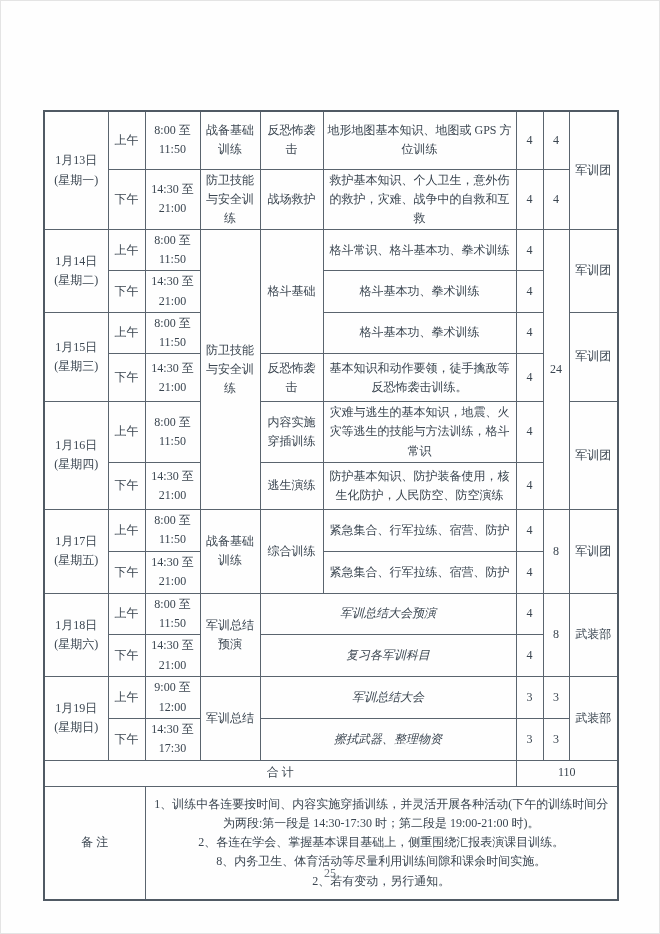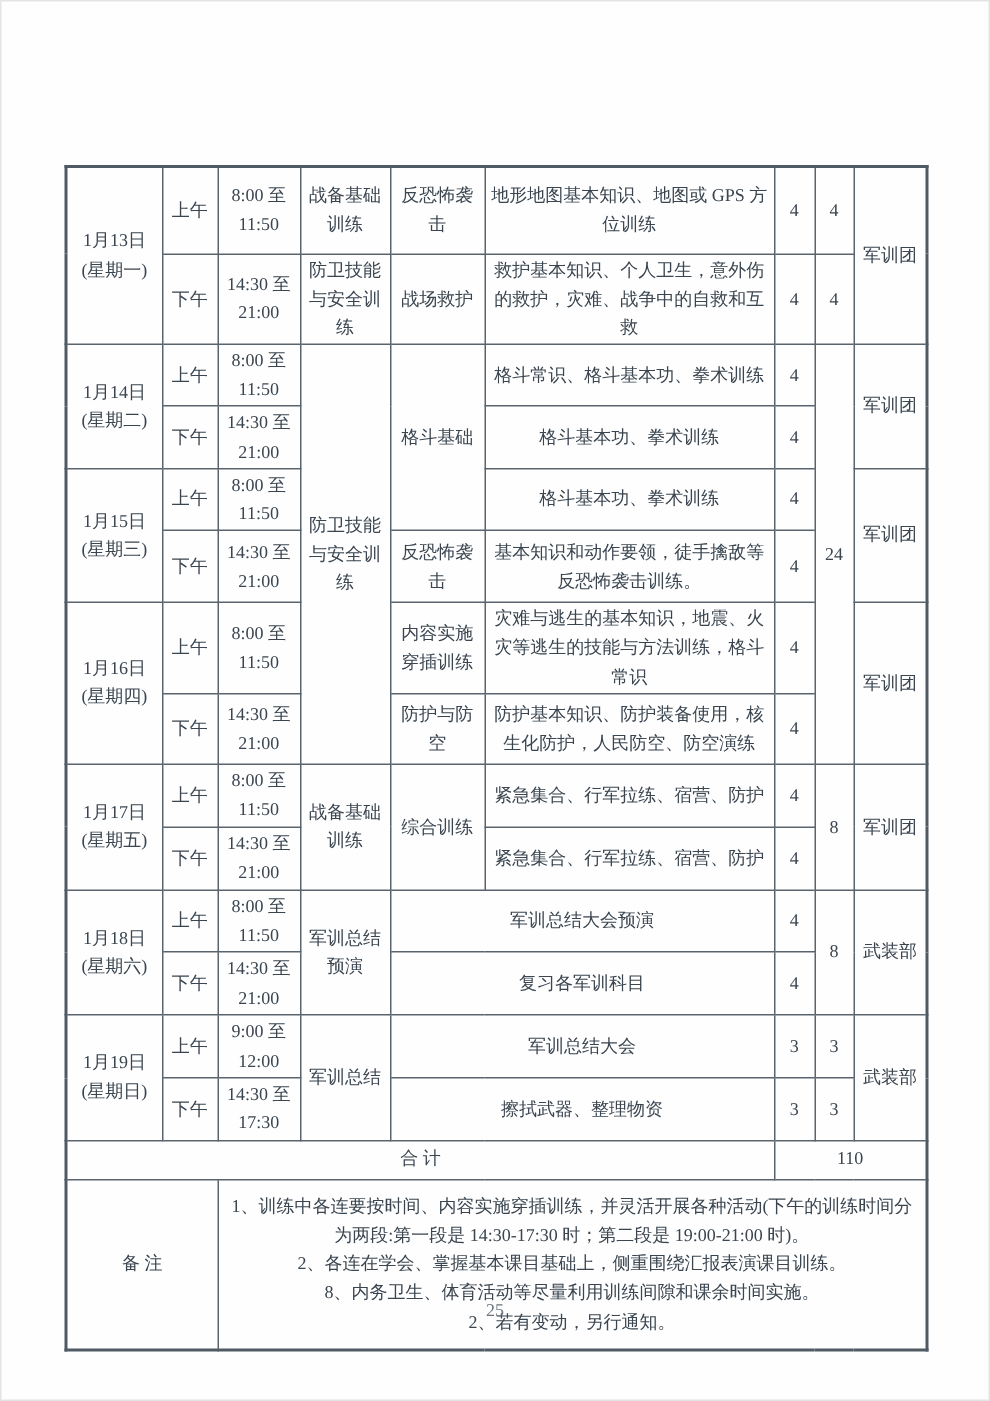"防护与防空" td { text: 防护与防空 -> 逃生演练 }
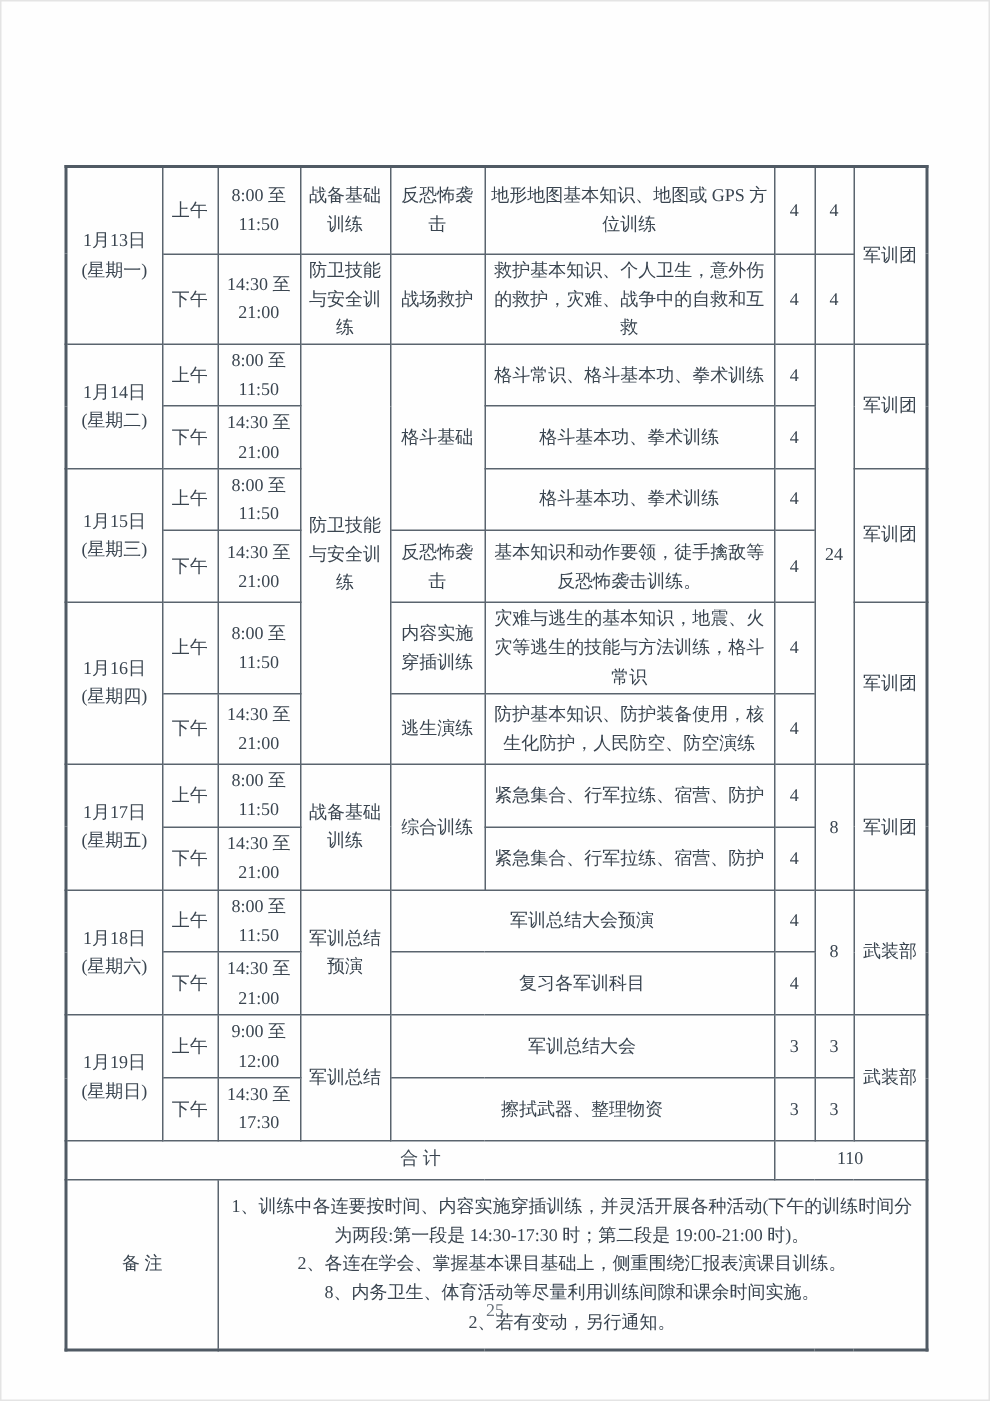"军训总结大会预演" td.wide { font-style: none -> italic }
